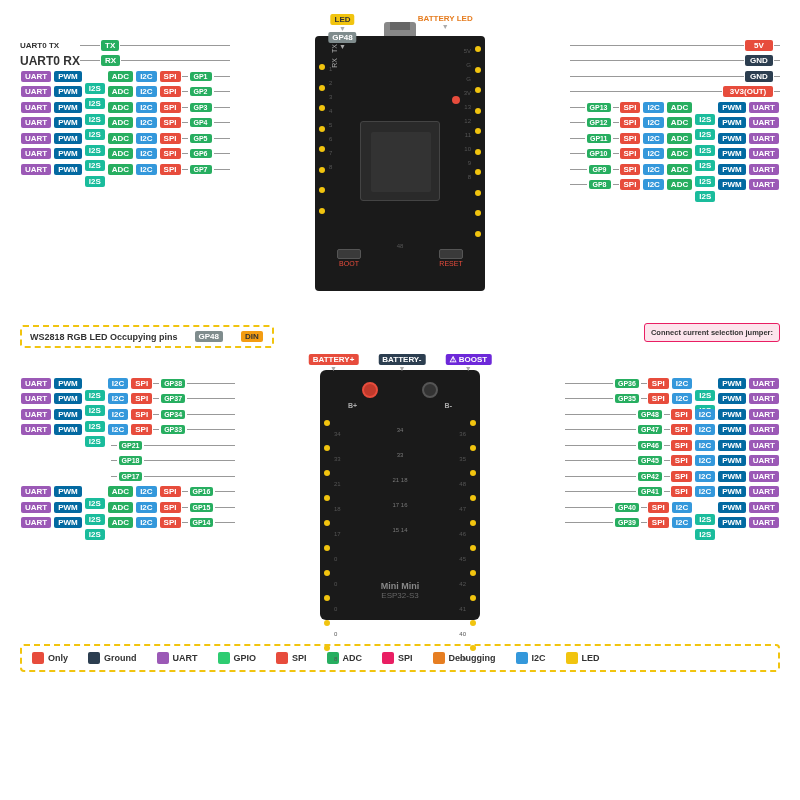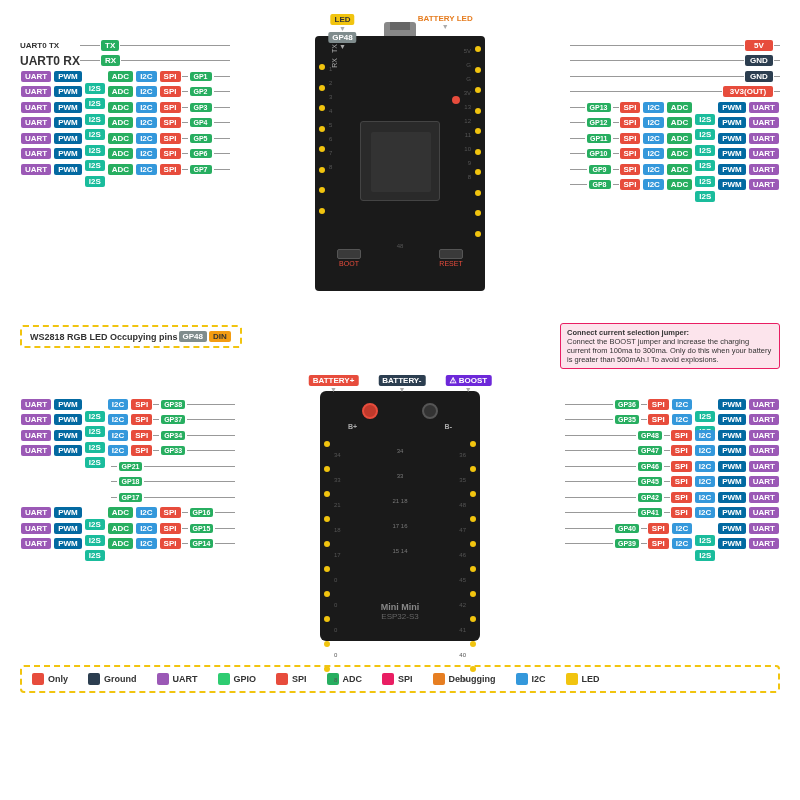"WS2818 RGB LED Occupying pins" .ws-note { gap: 0 -> 16px }
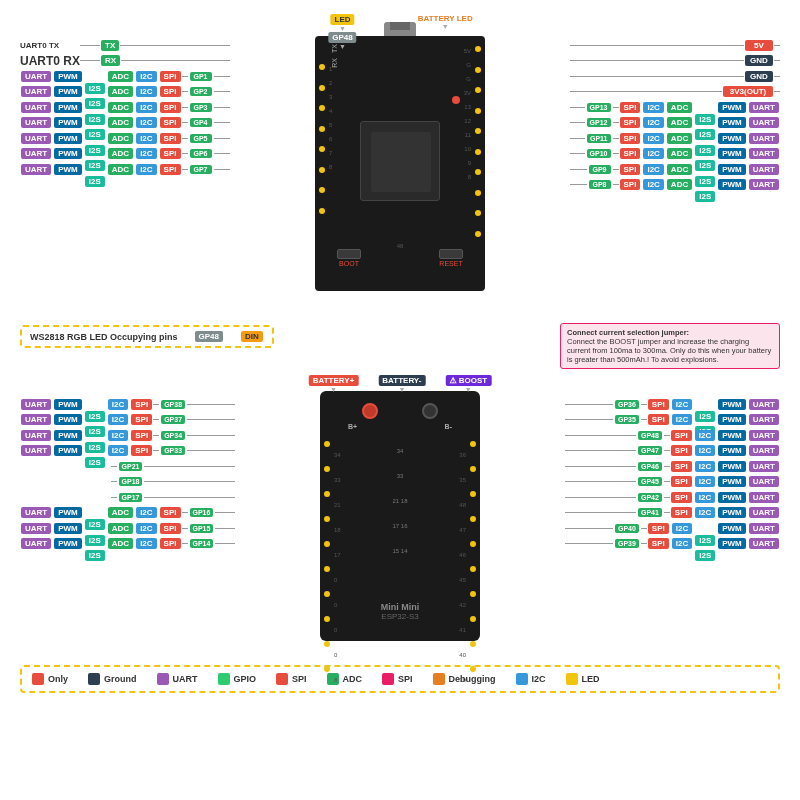"Connect the BOOST jumper and" span { html: <span>Connect the BOOST jumper and increase the charging current from 100ma to 300ma. Only do this when your battery is greater than 500mAh.! To avoid explosions.</span> -> none }
